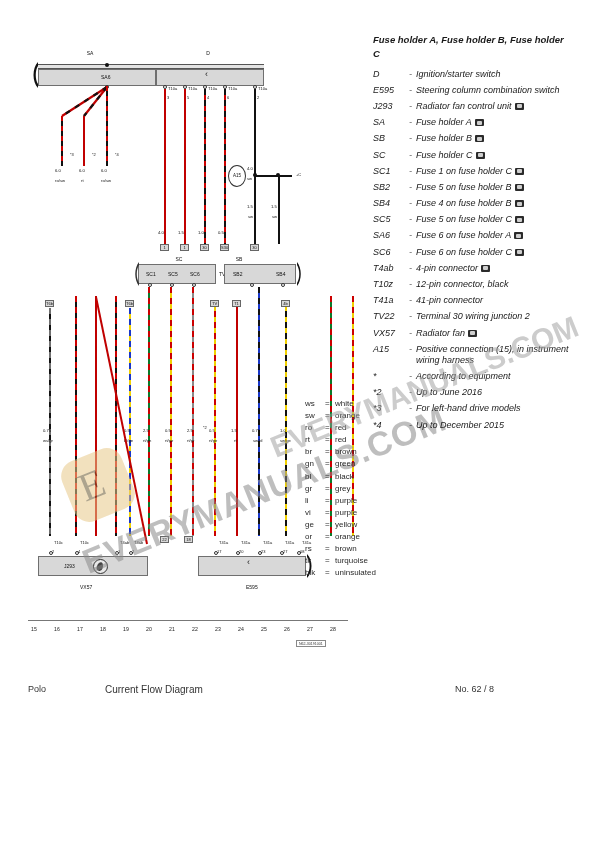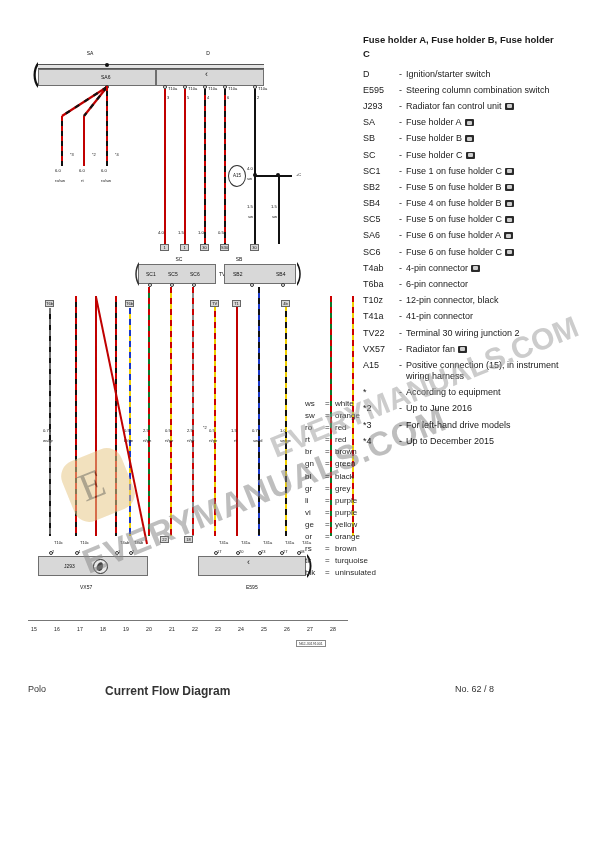"Fuse holder A, Fuse holder" #legend { font-style: none -> italic; left: 363px -> 373px }
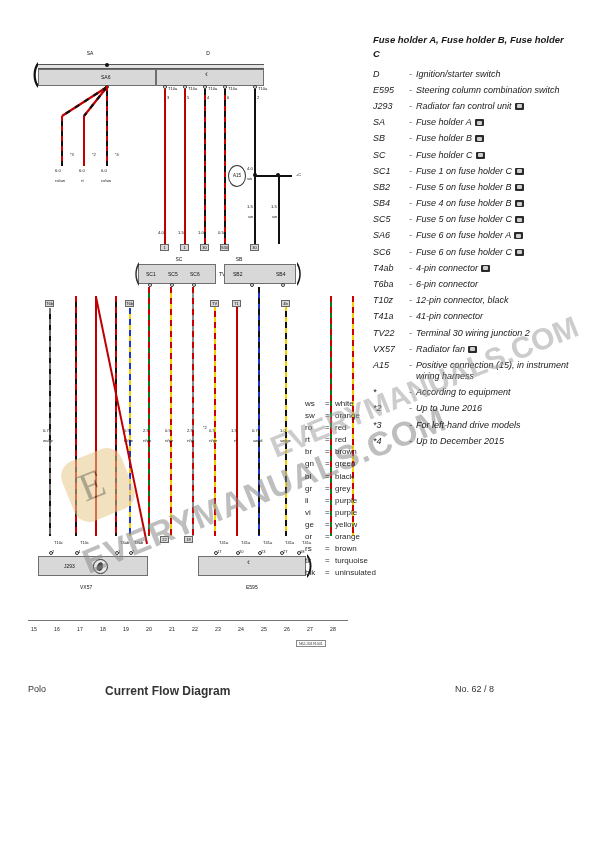"T6ba" tr { html: <tr> <td>T6ba</td> <td>-</td> <td><span>6-pin connector</span></td> </tr> -> none }
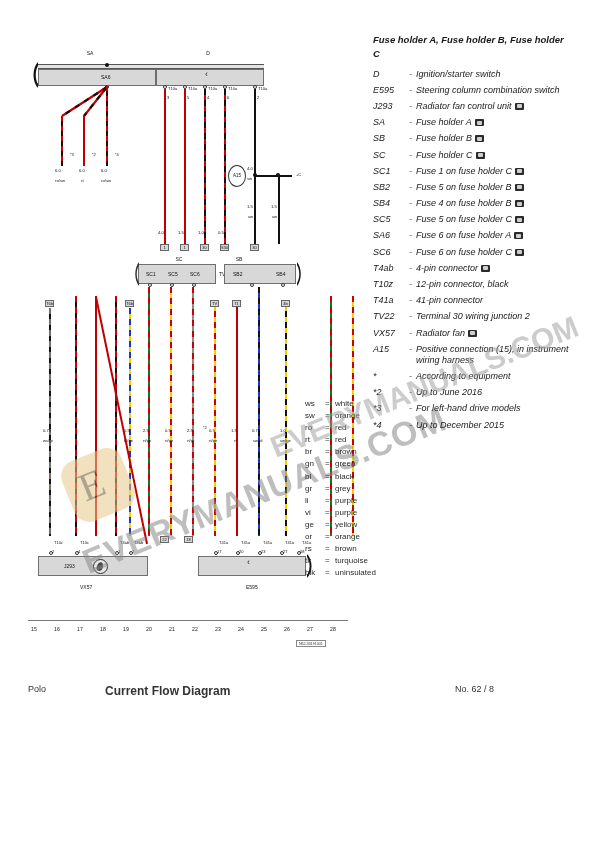"Current Flow Diagram" #footer .f2 { font-size: 12px -> 10px; font-weight: bold -> none }
